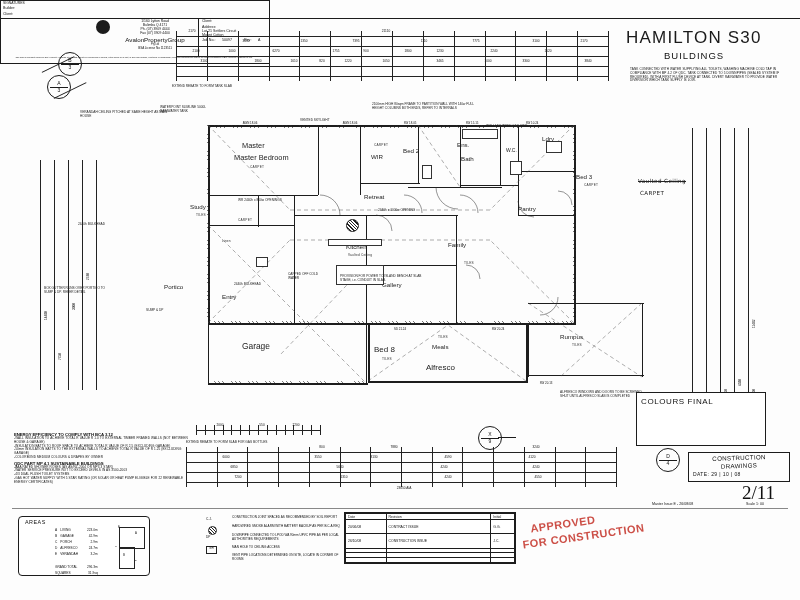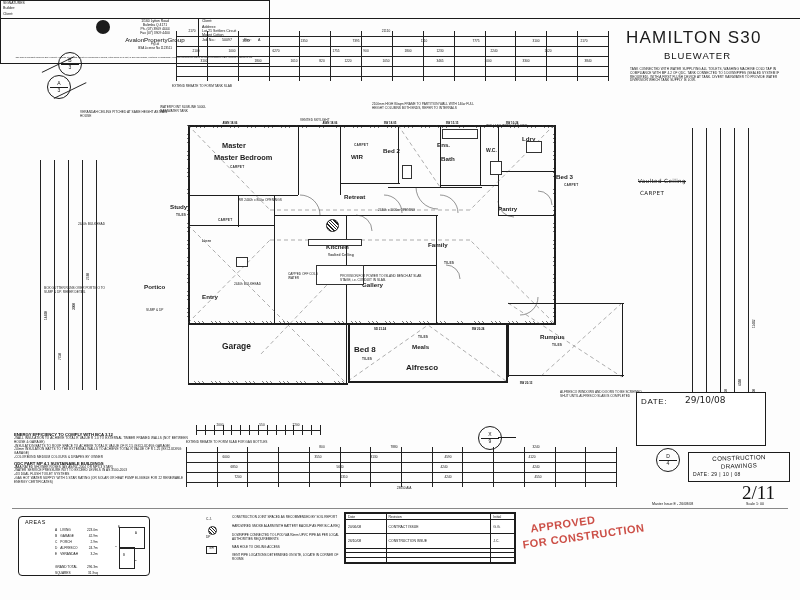"BLUEWATER" div.abs { text: BLUEWATER -> BUILDINGS }
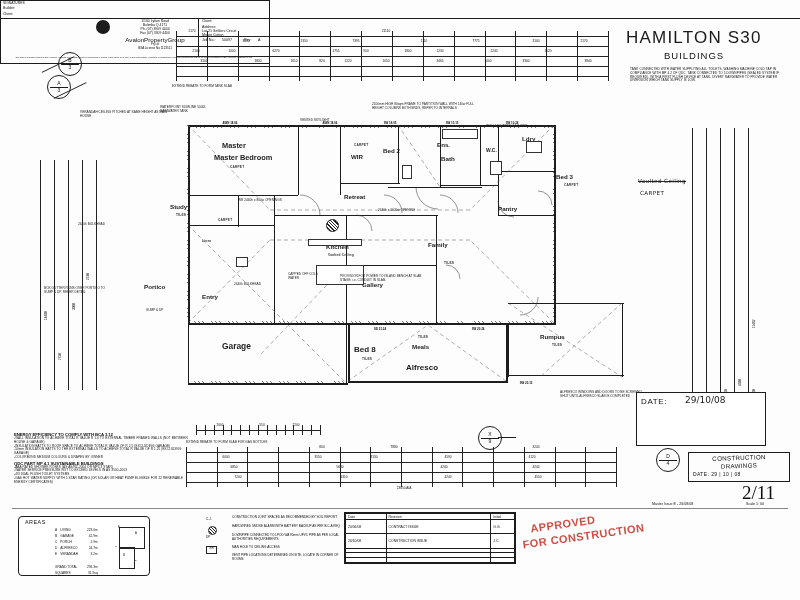"Master" #planarea { font-weight: bold -> none; left: 140px -> 160px }
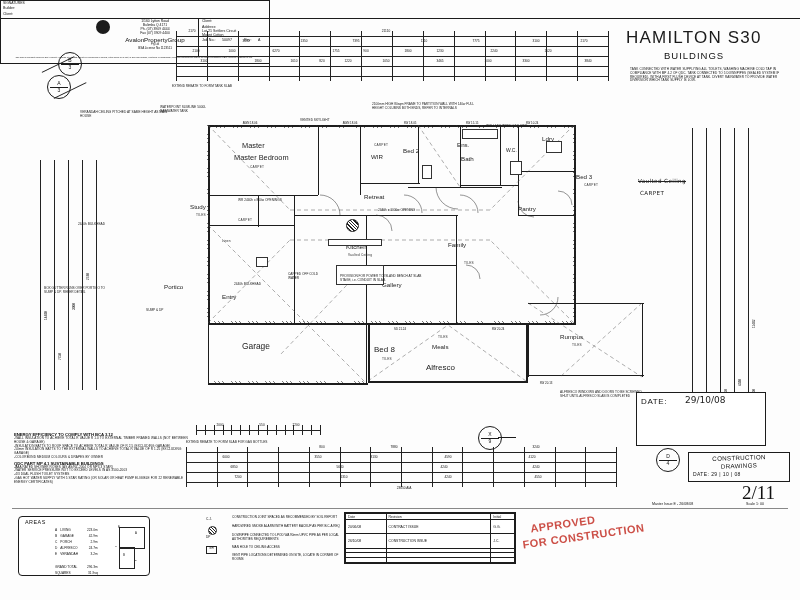"COLOURS FINAL" div.cb-row { html: none -> <div> <span>COLOURS FINAL</span> </div> }
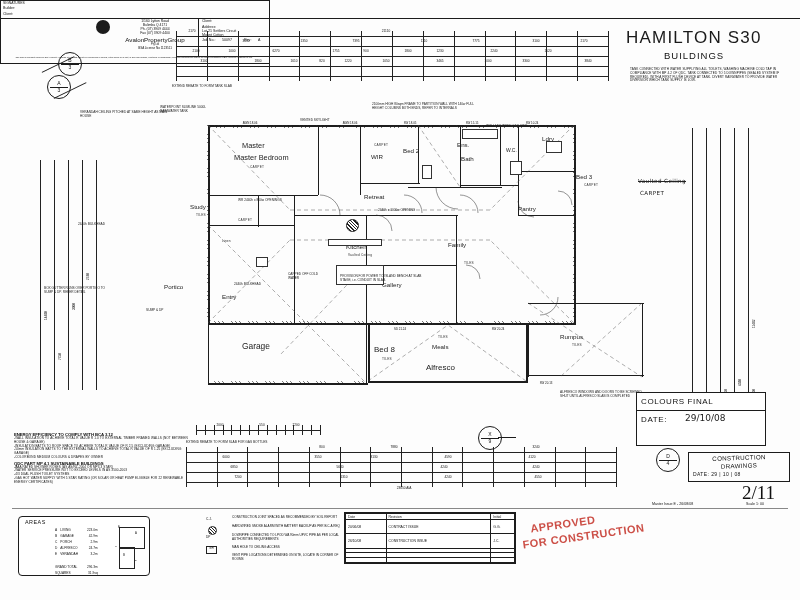"DATE:" div.cb-row { html: <div> <span>DATE:</span> <span>29/10/08</span> </div> -> none }
